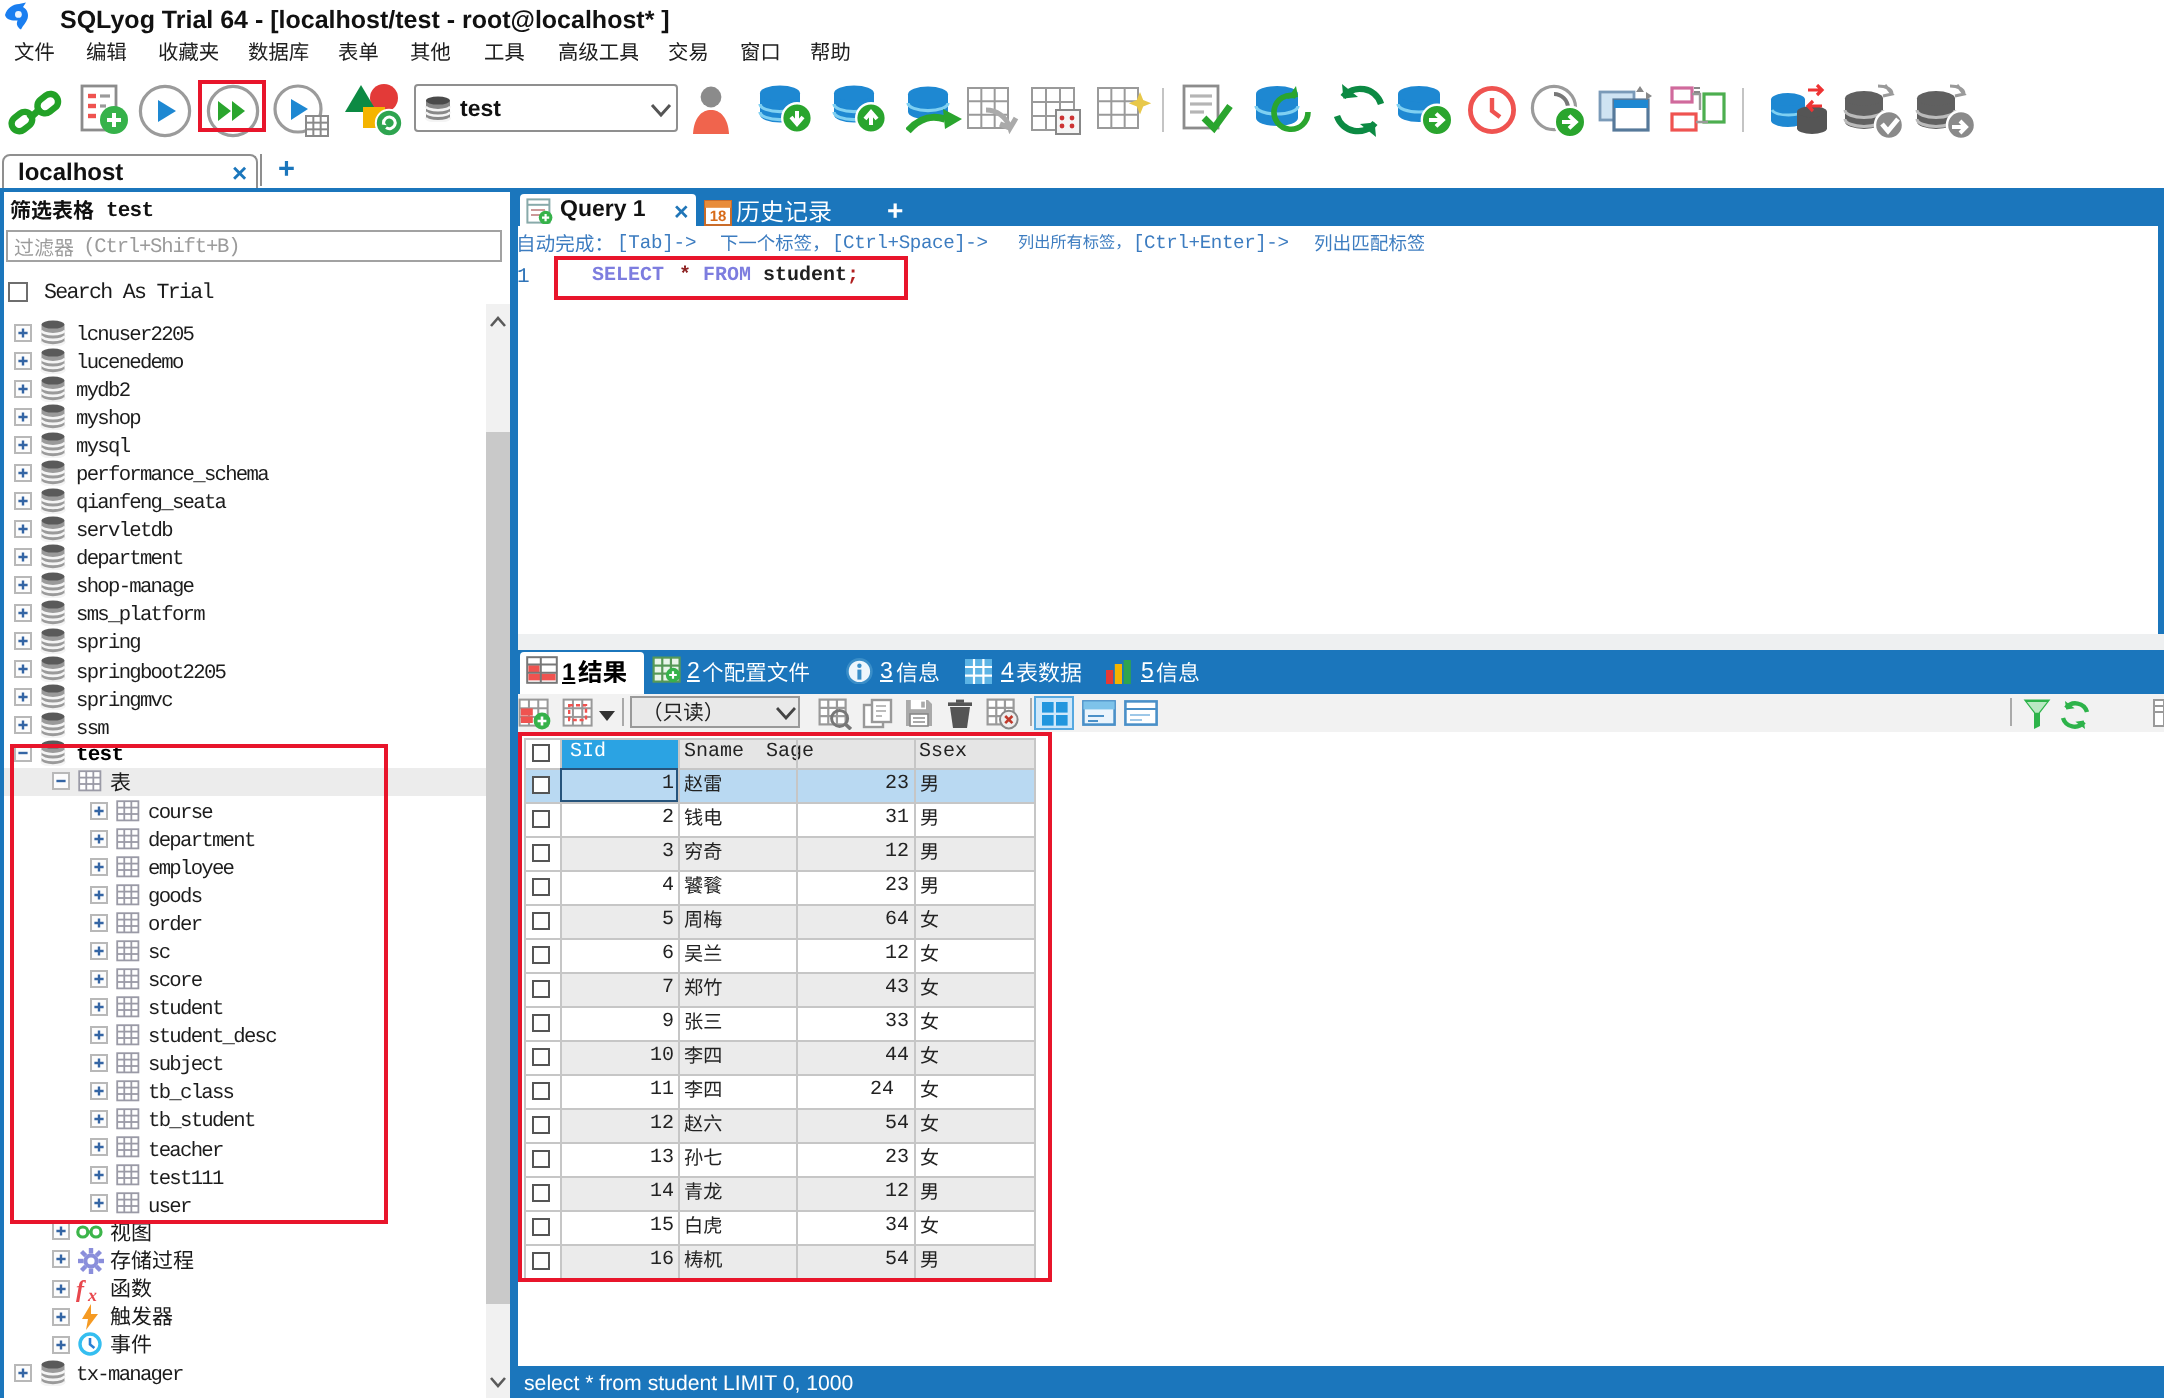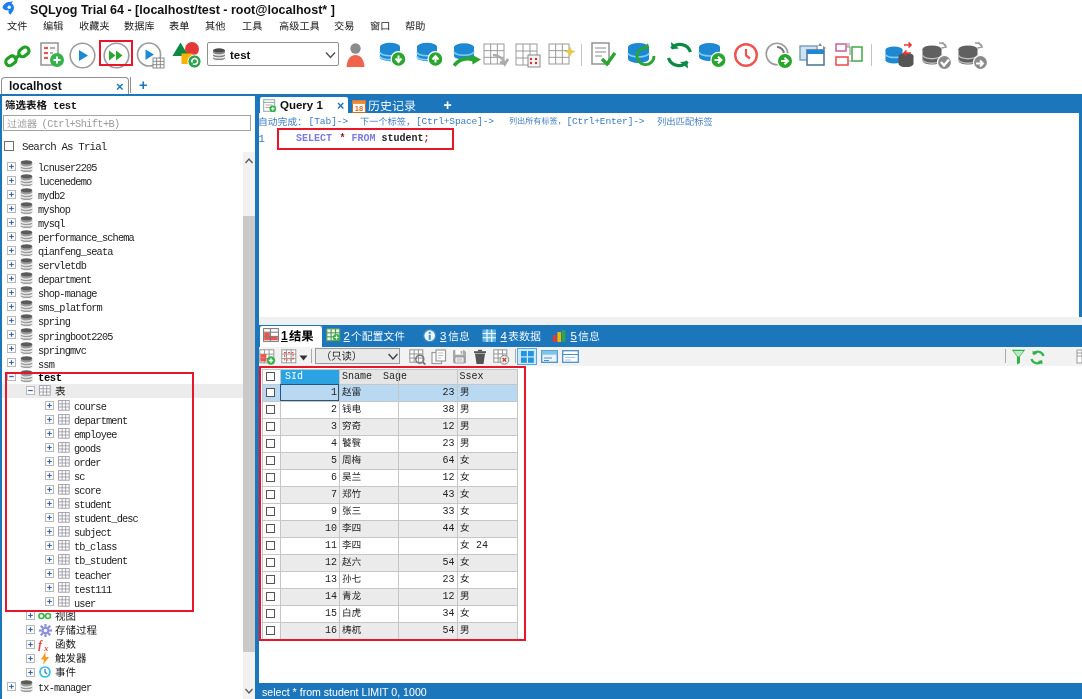"38" div.a { text: 38 -> 31 }
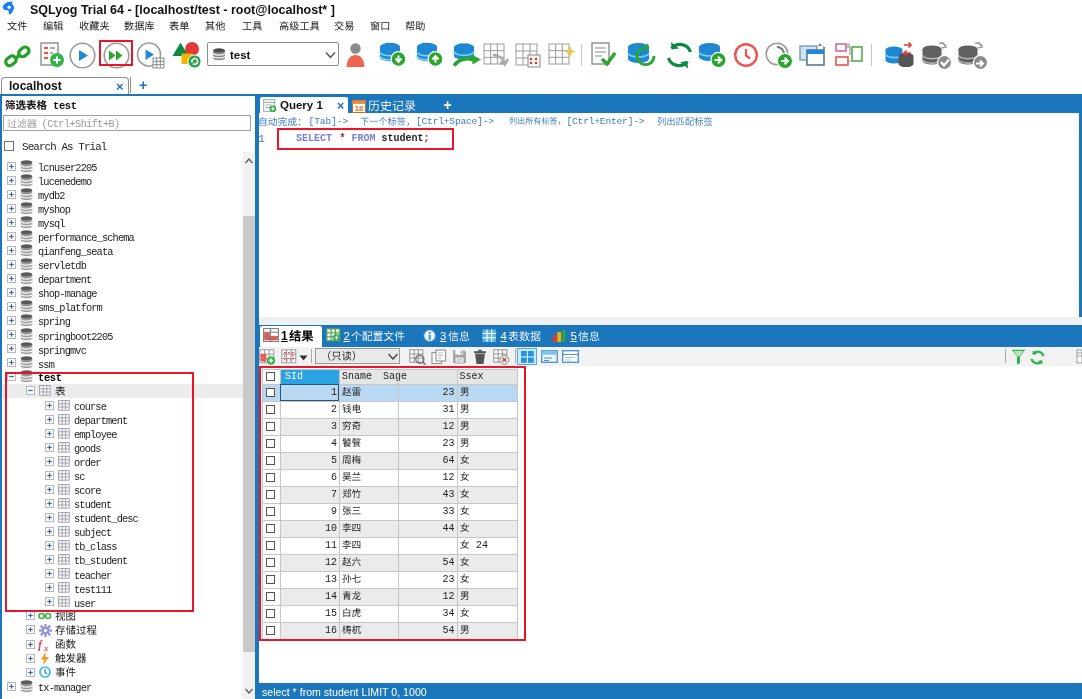"24" div.a { right: 594px -> 635px }
